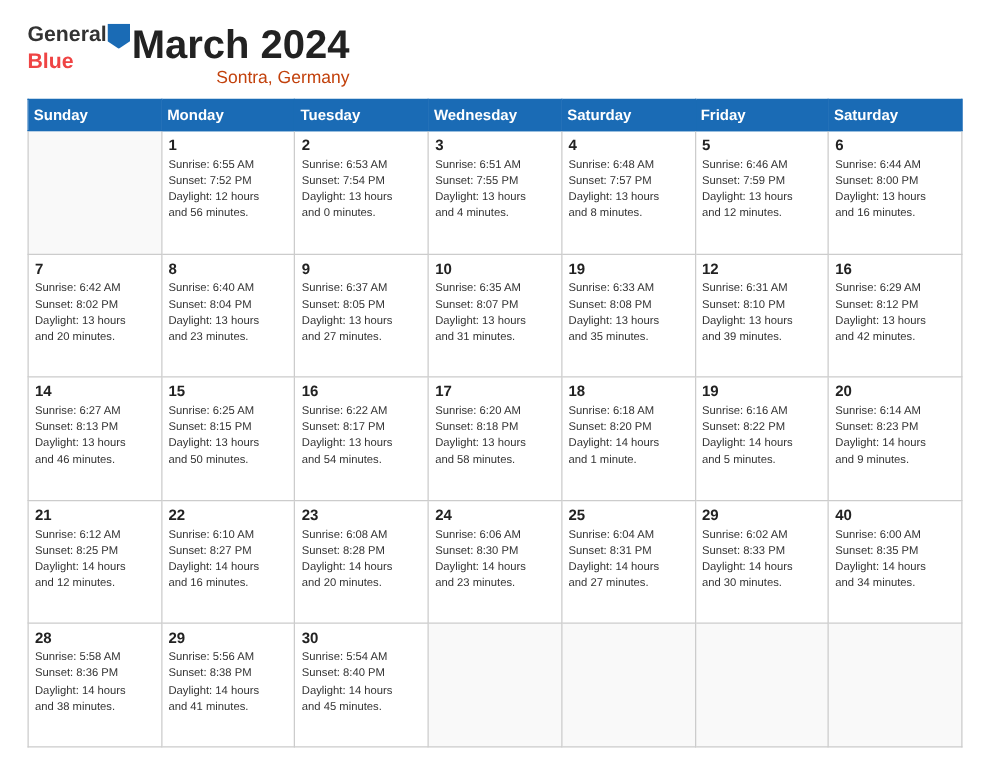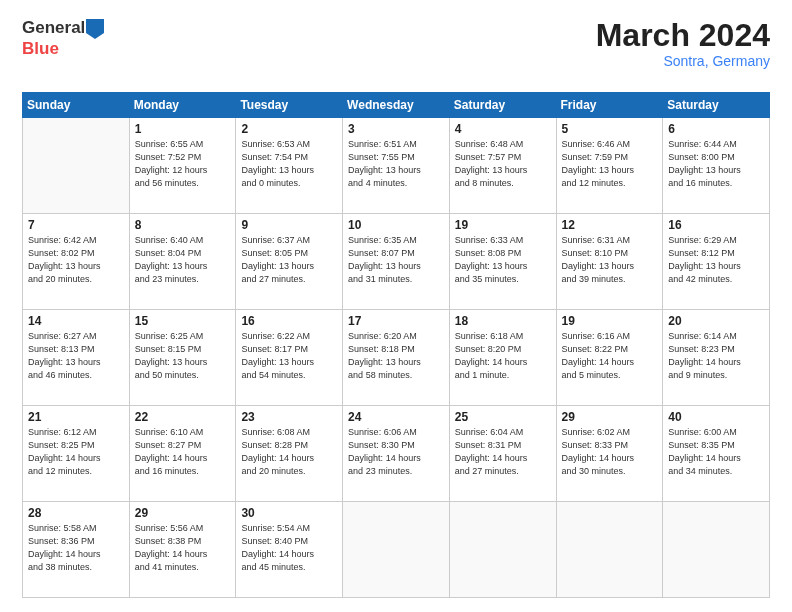"General" .header { gap: 27px -> none; justify-content: space-between -> flex-start }
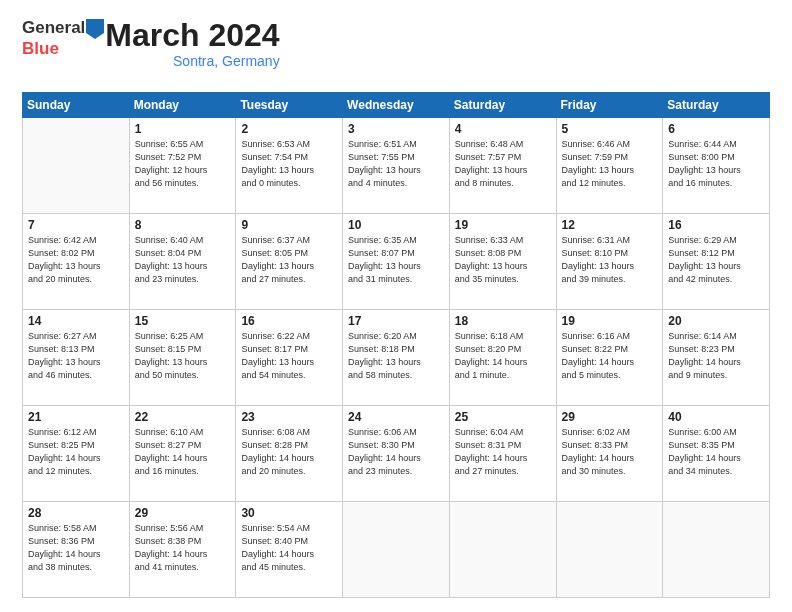"Sontra, Germany" .title-block .location { color: #3b82f6 -> #c2410c }
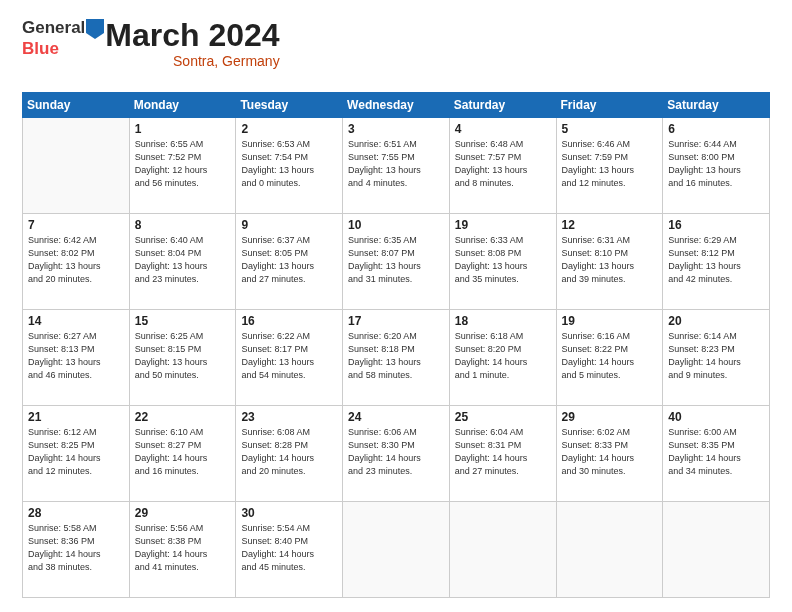"Sunday" table { margin-top: 13px -> none }
